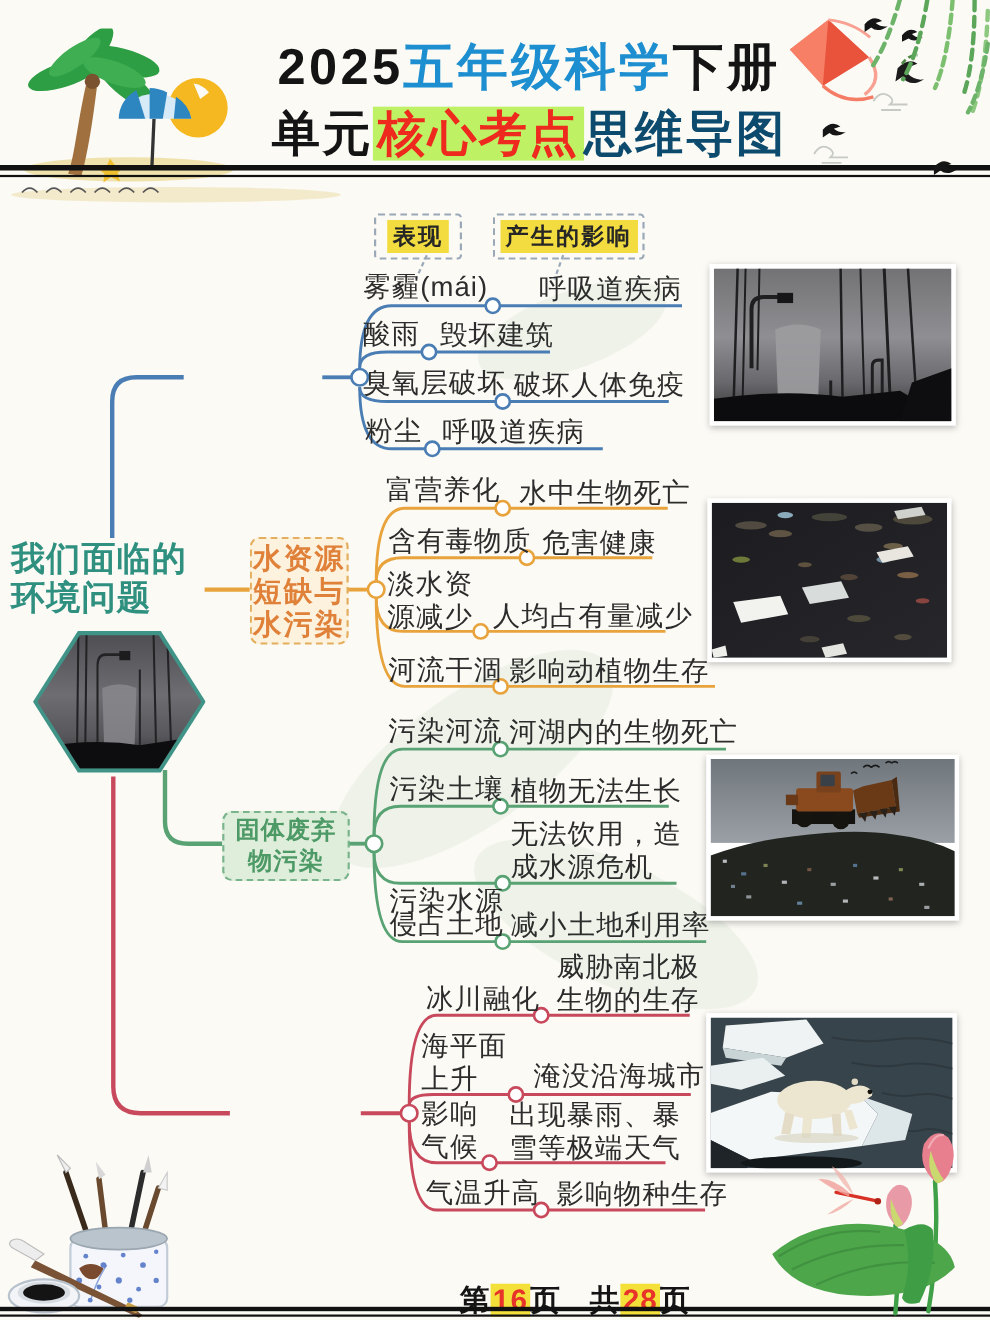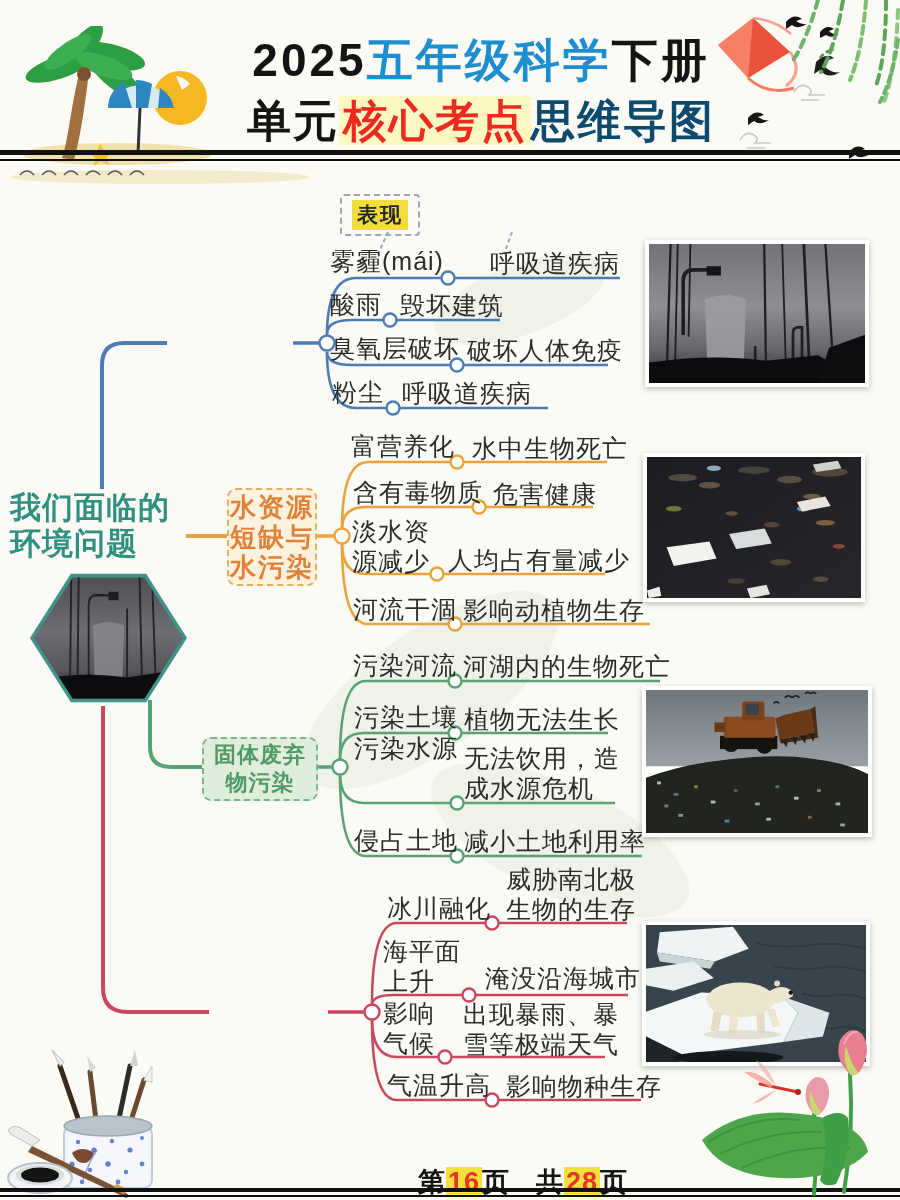"核心考点" .t-red { background: #fef9c3 -> #bef264 }
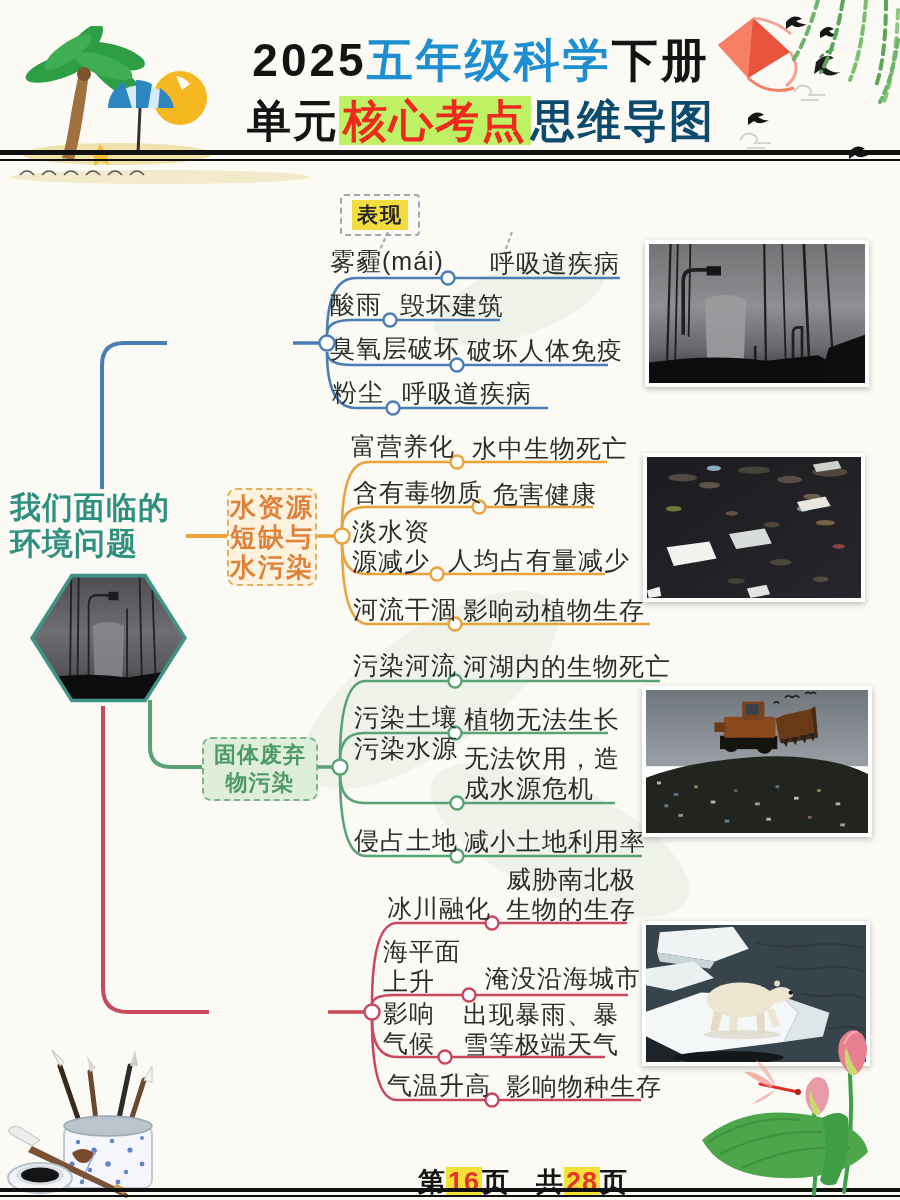"产生的影响" div.col-label { html: none -> <div> <span>产生的影响</span> </div> }
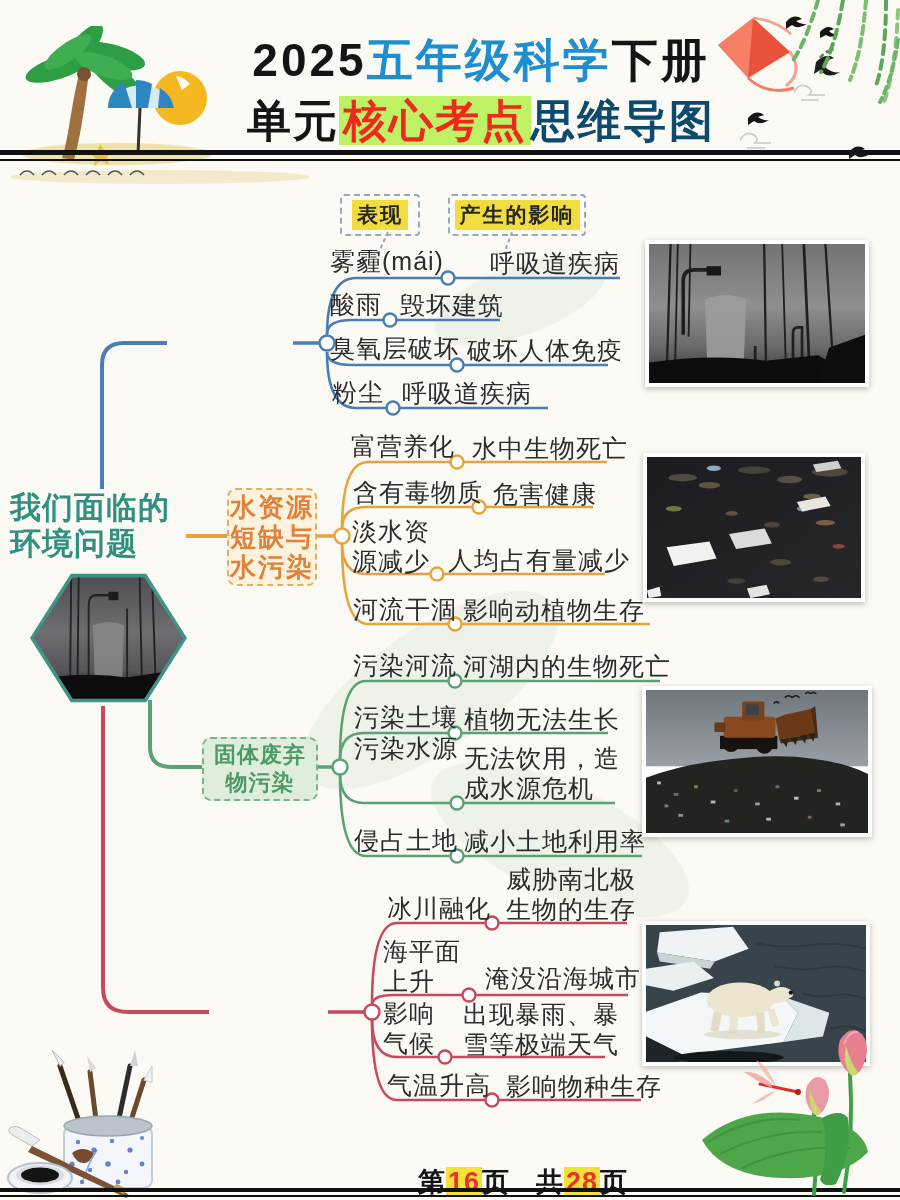"污染水源" div.mi { top: 733px -> 804px }
